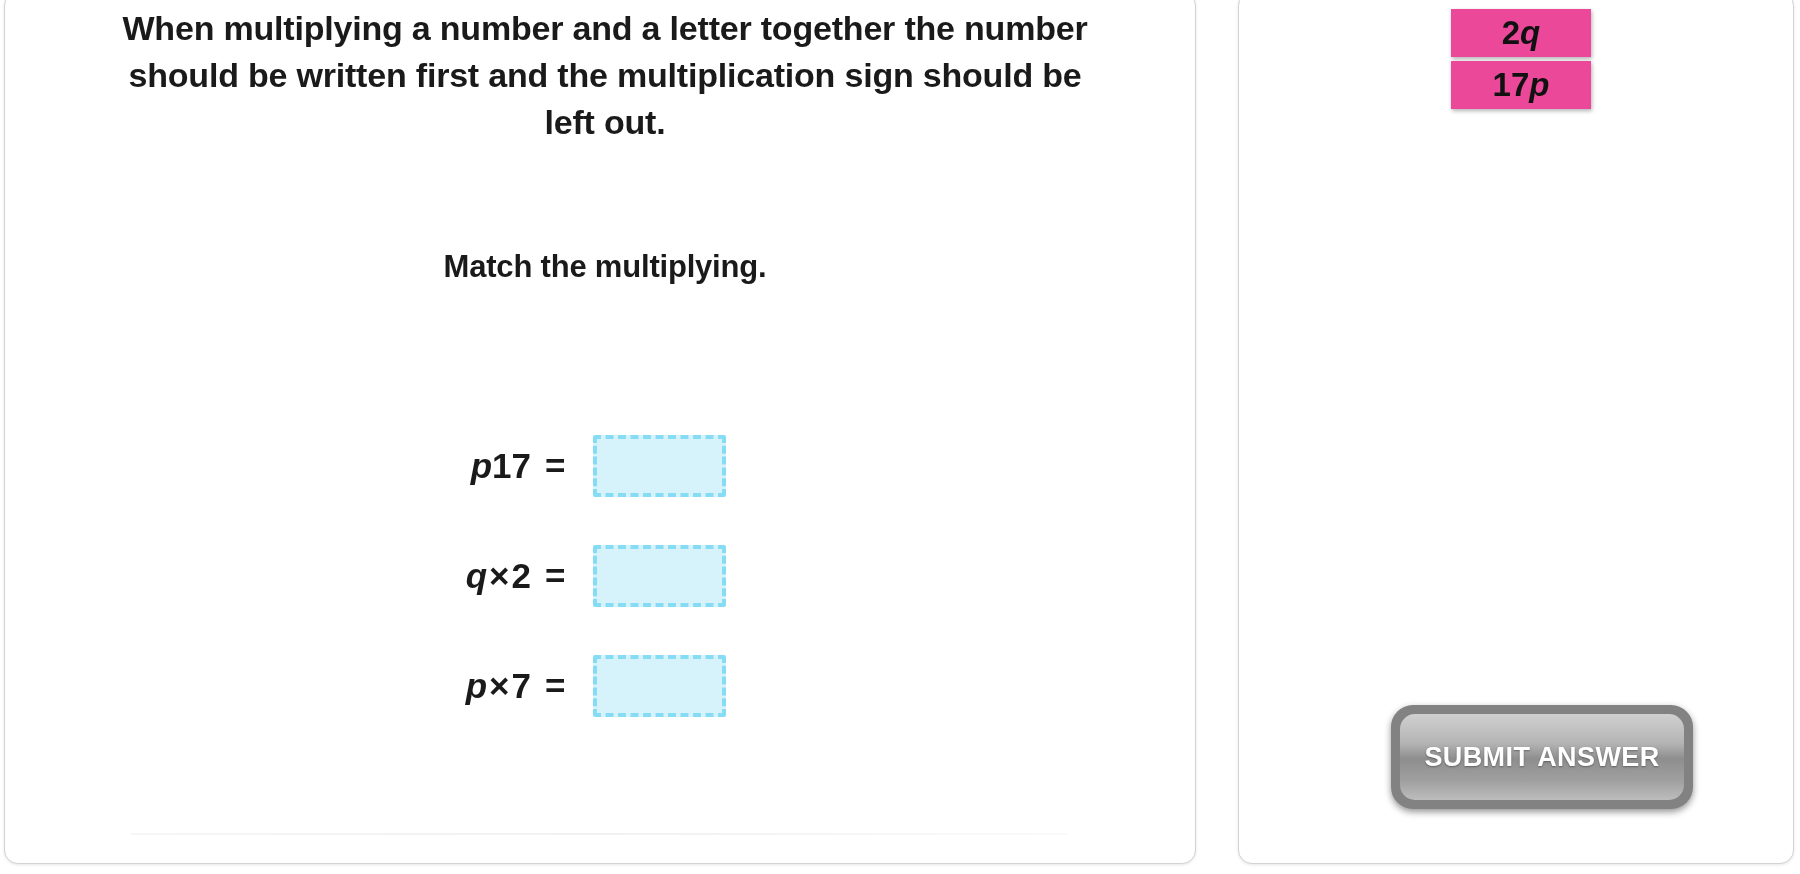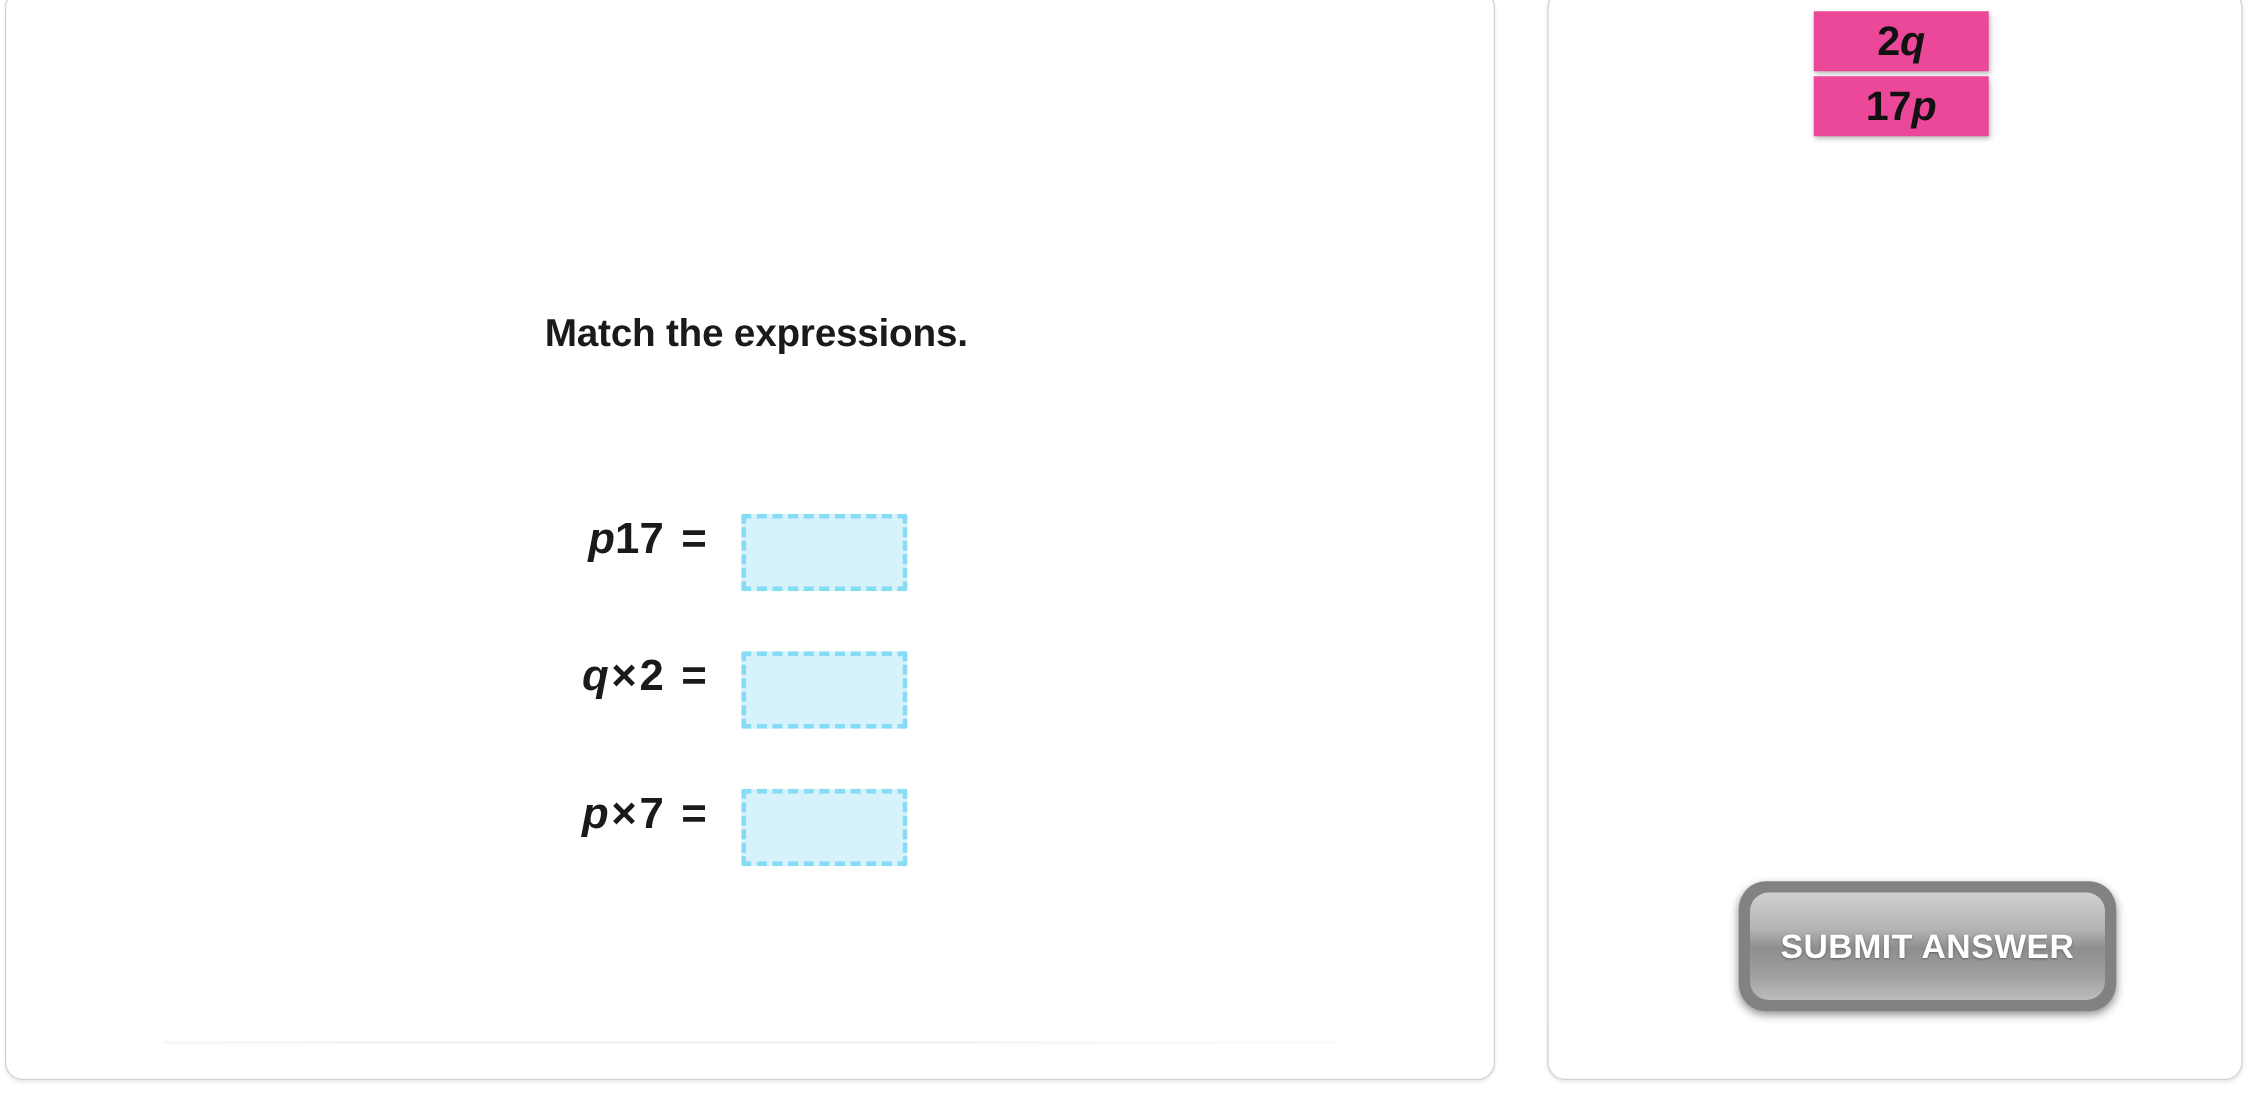"When multiplying a number and" div { html: none -> <div>When multiplying a number and a letter together the number should be written first and the multiplication sign should be left out.</div> }
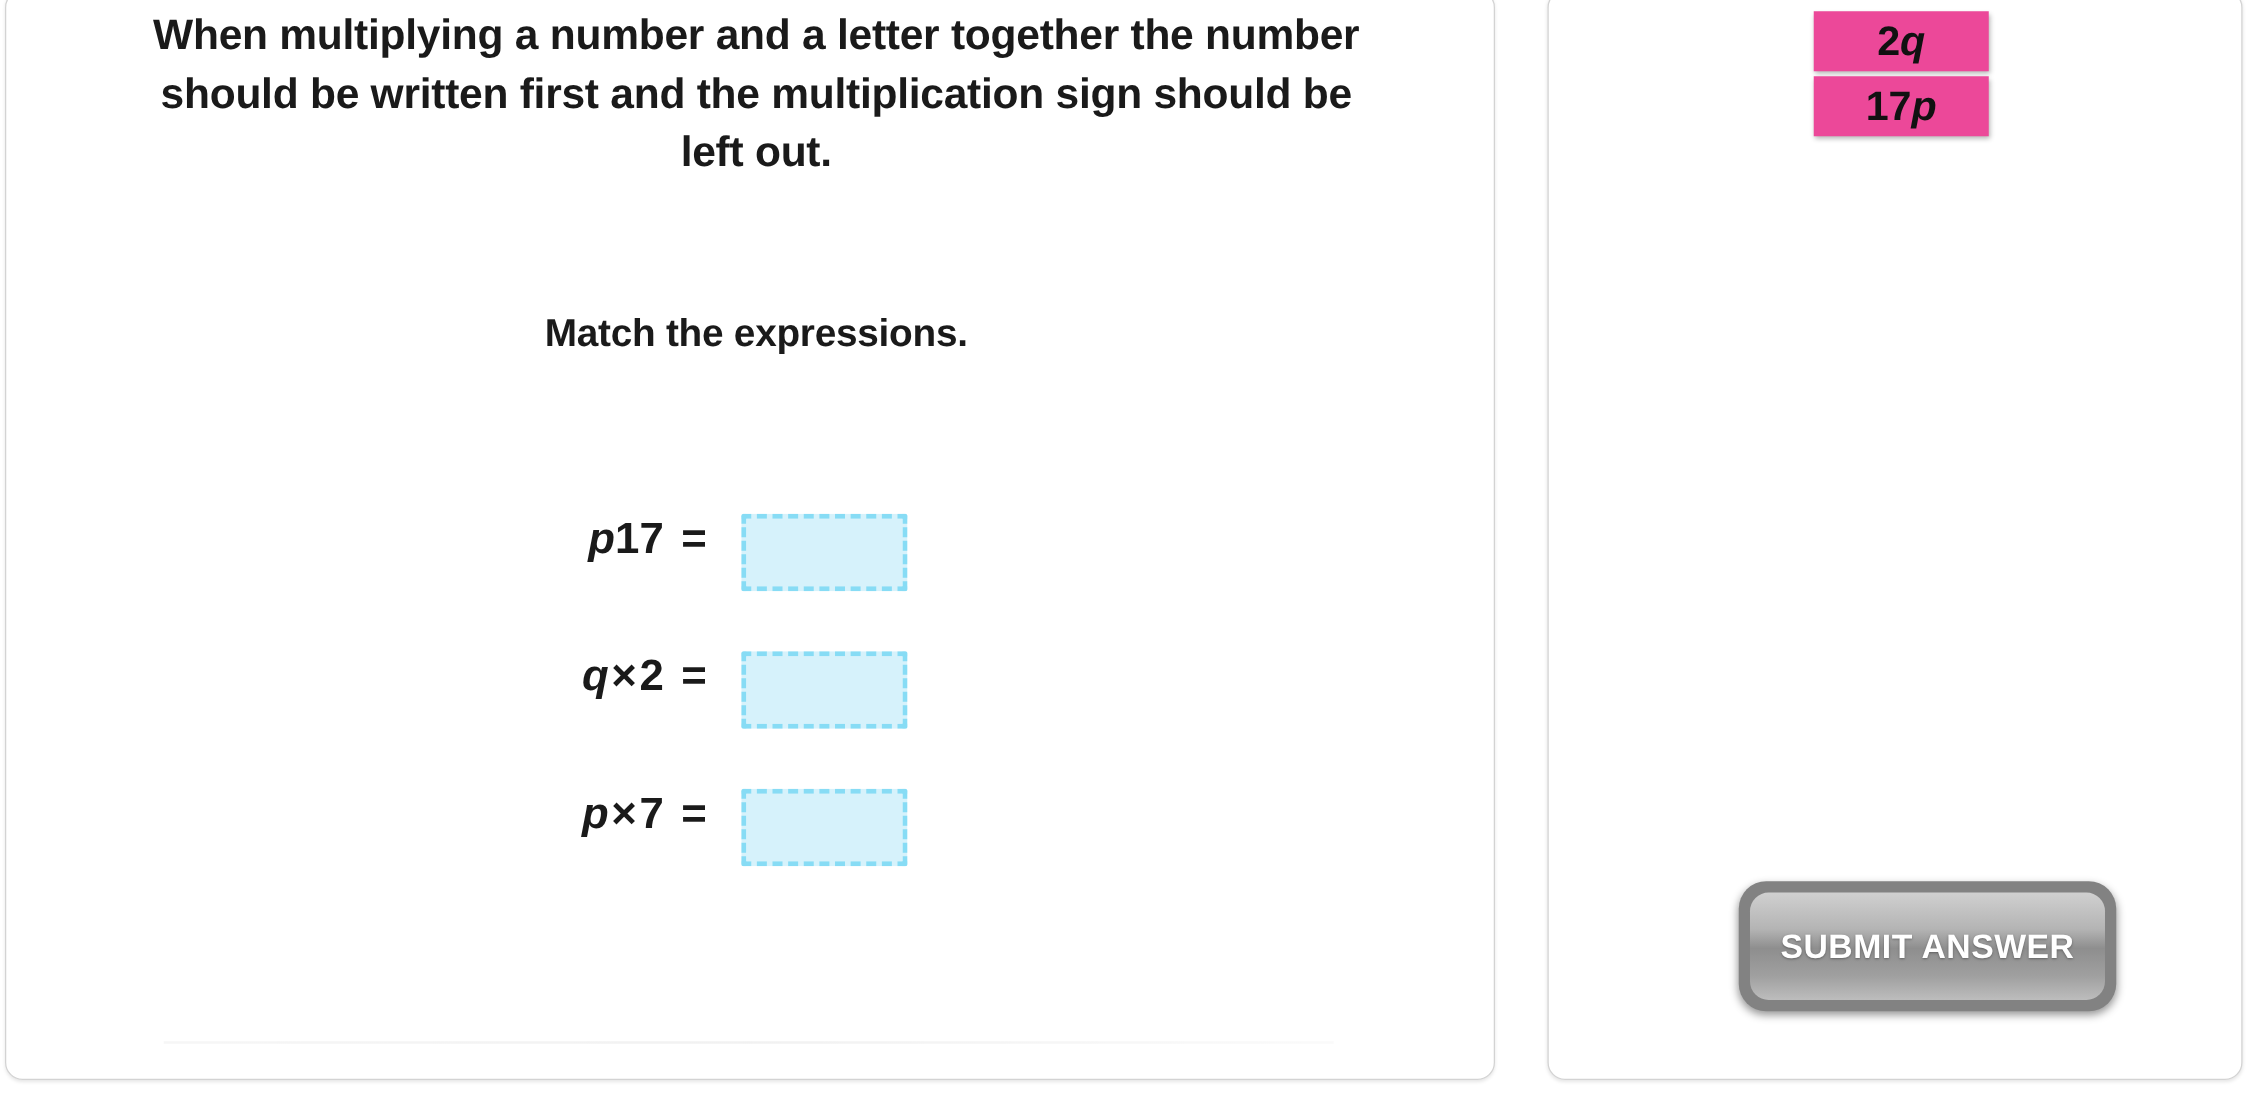"Match the expressions." div { text: expressions -> multiplying }
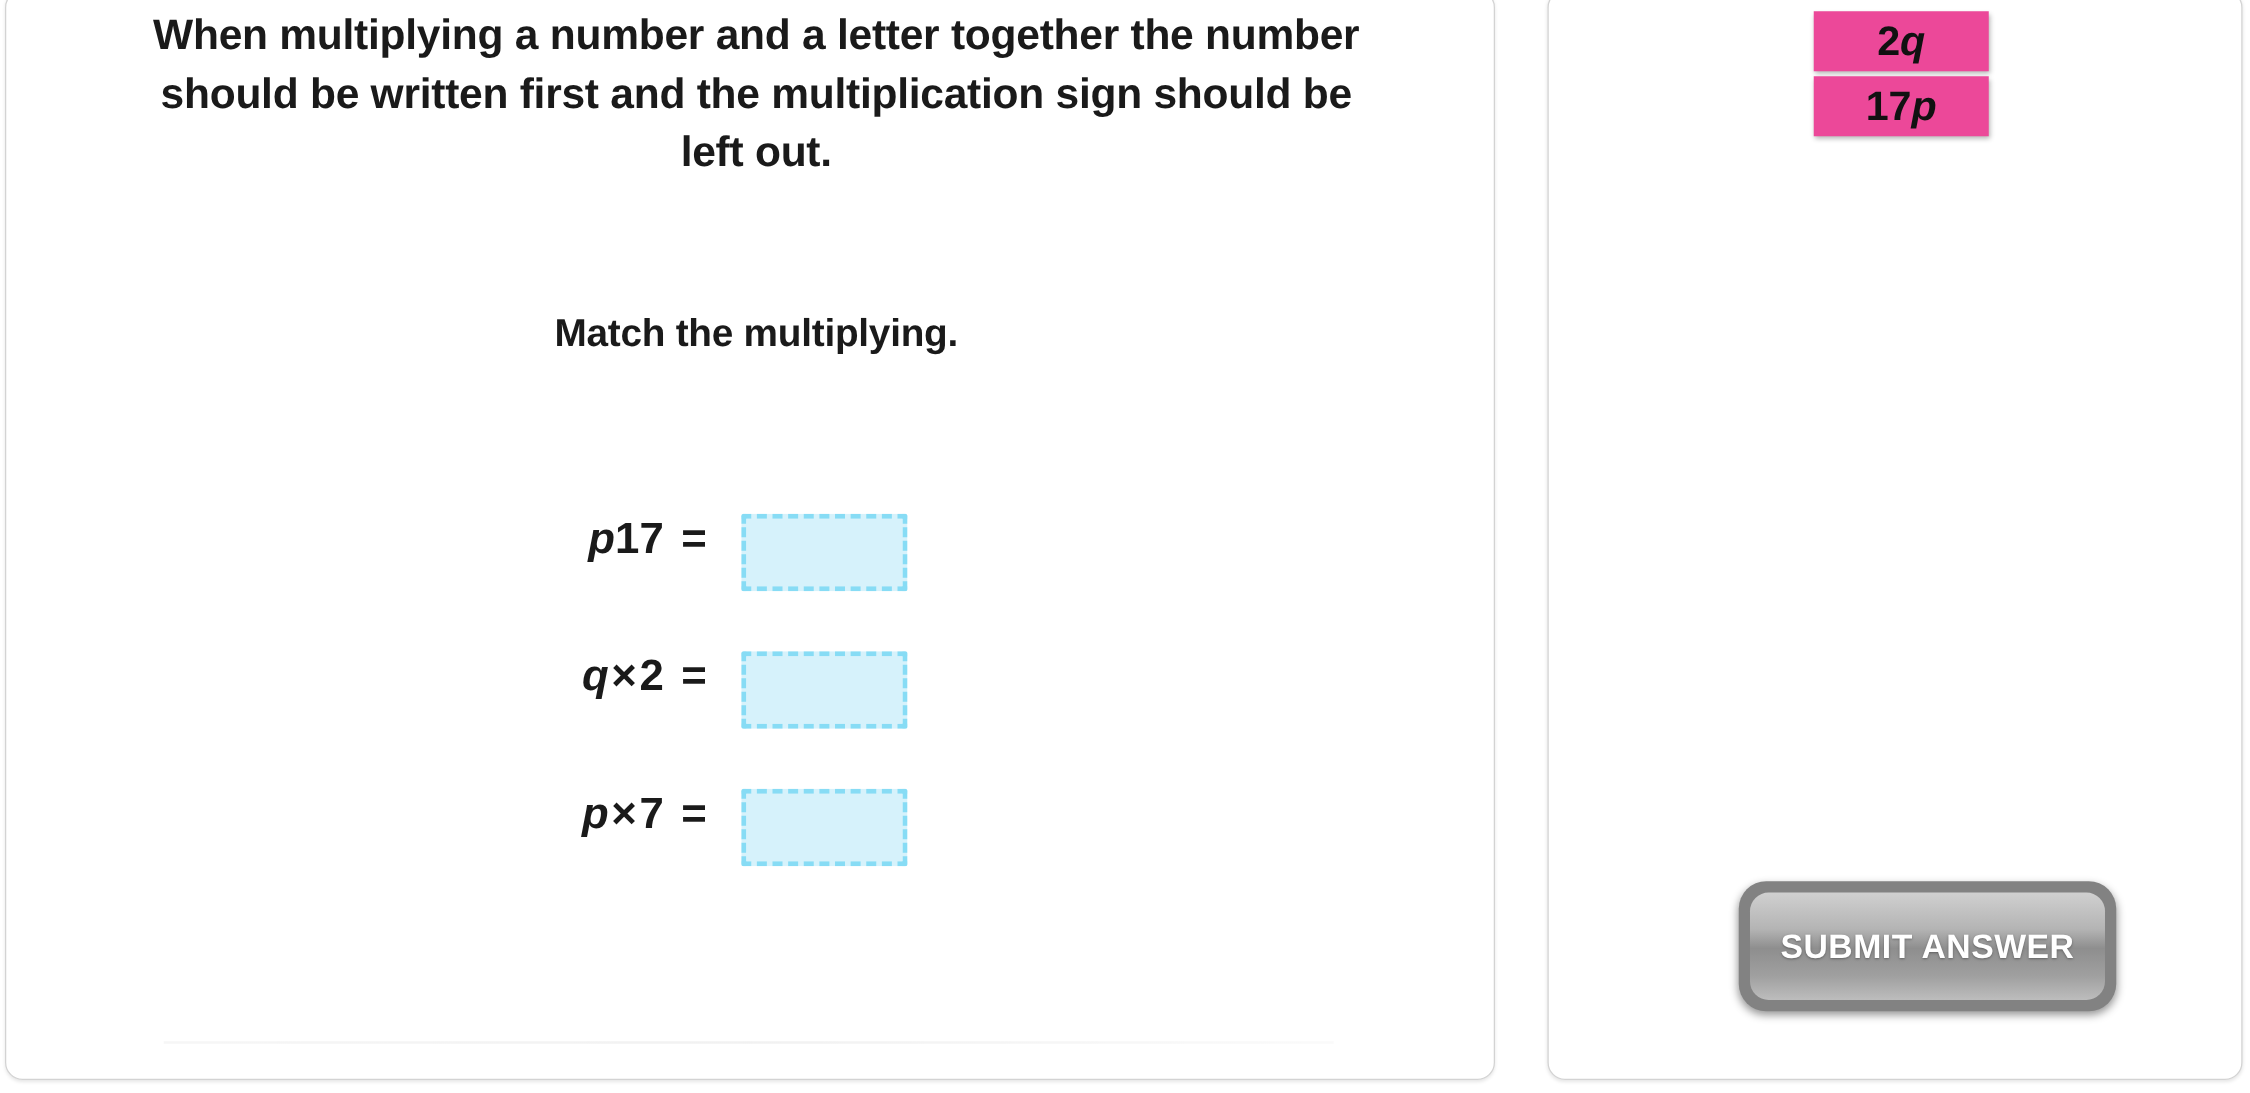"p17" .expr-row { align-items: none -> center }
